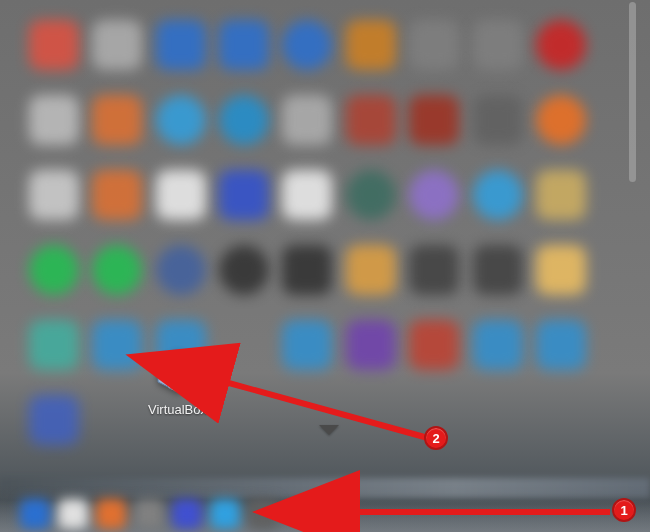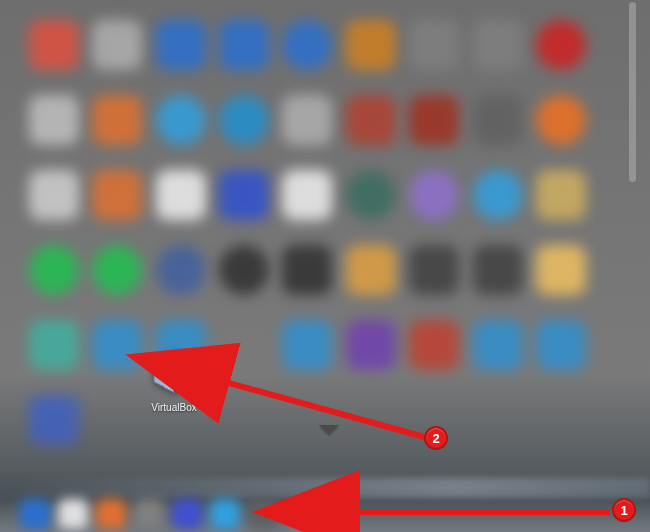"VirtualBox" .app-label { font-size: 10px -> 13px }
